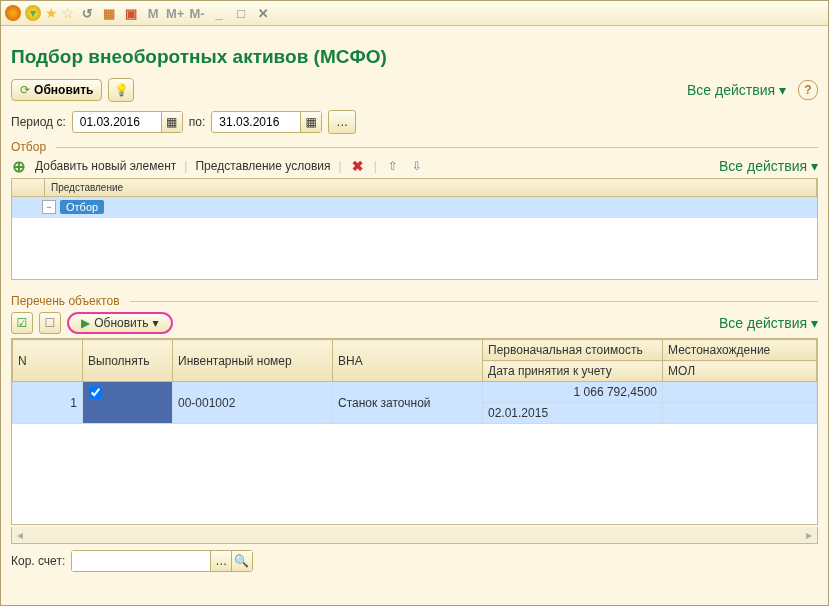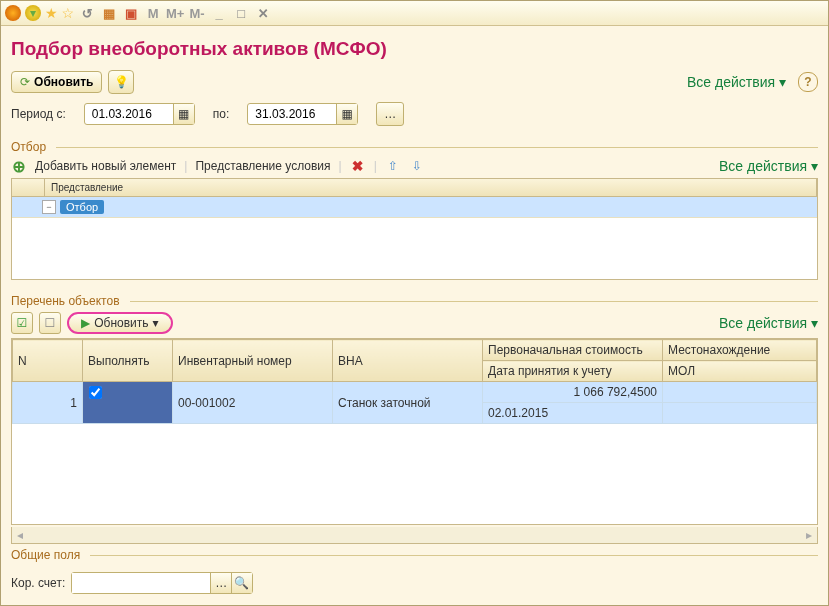"Подбор внеоборотных активов (МСФО)" h1.page-title { color: #be185d -> #15803d; margin: 4px 0 10px 0 -> 12px 0 10px 0 }
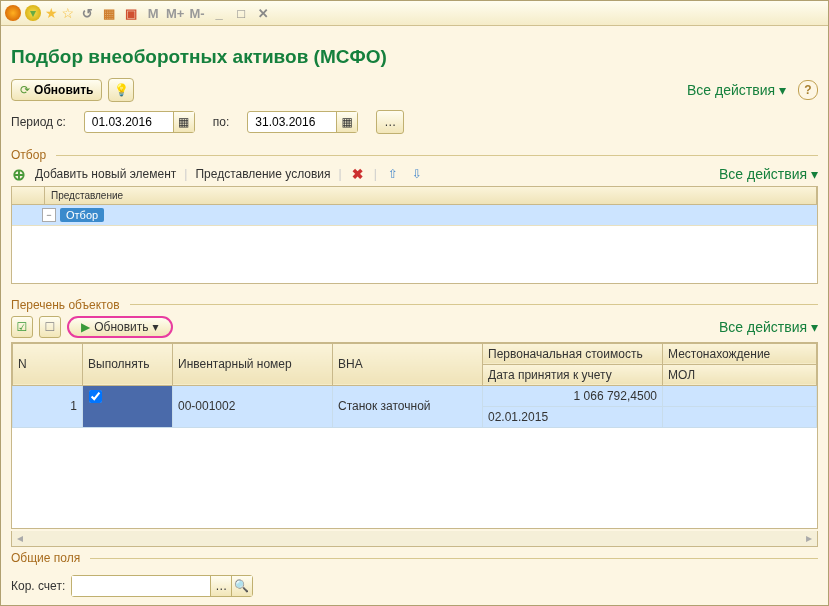"Период с:" .period-row { gap: 18px -> 6px; margin-bottom: 10px -> 2px }
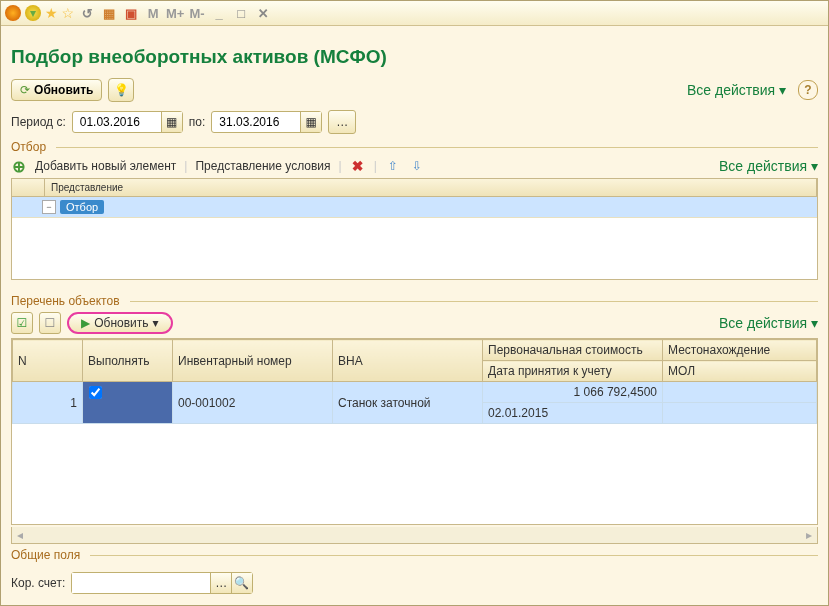"Общие поля" div.section-label { html: <div> <span>Общие поля</span> </div> -> none }
